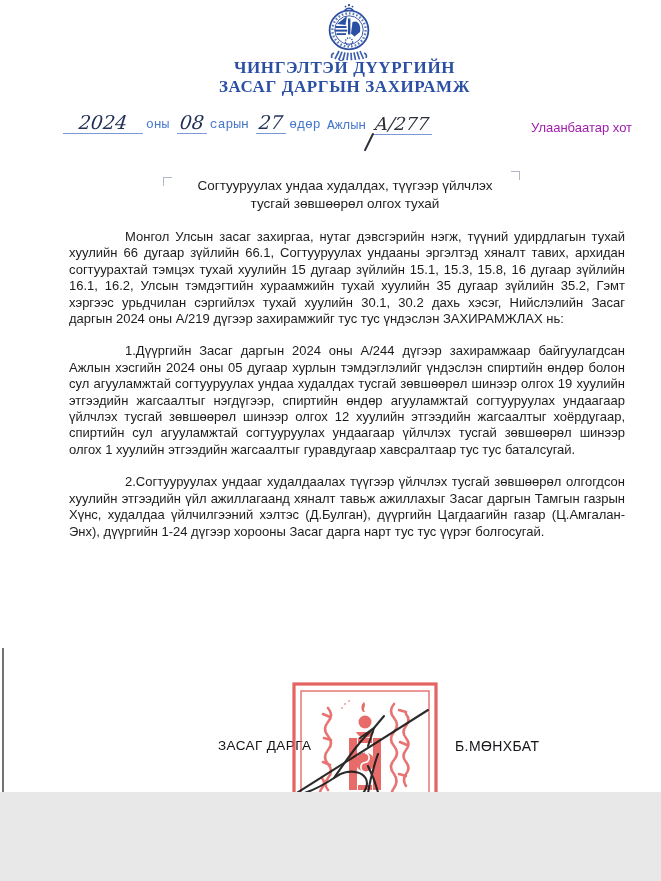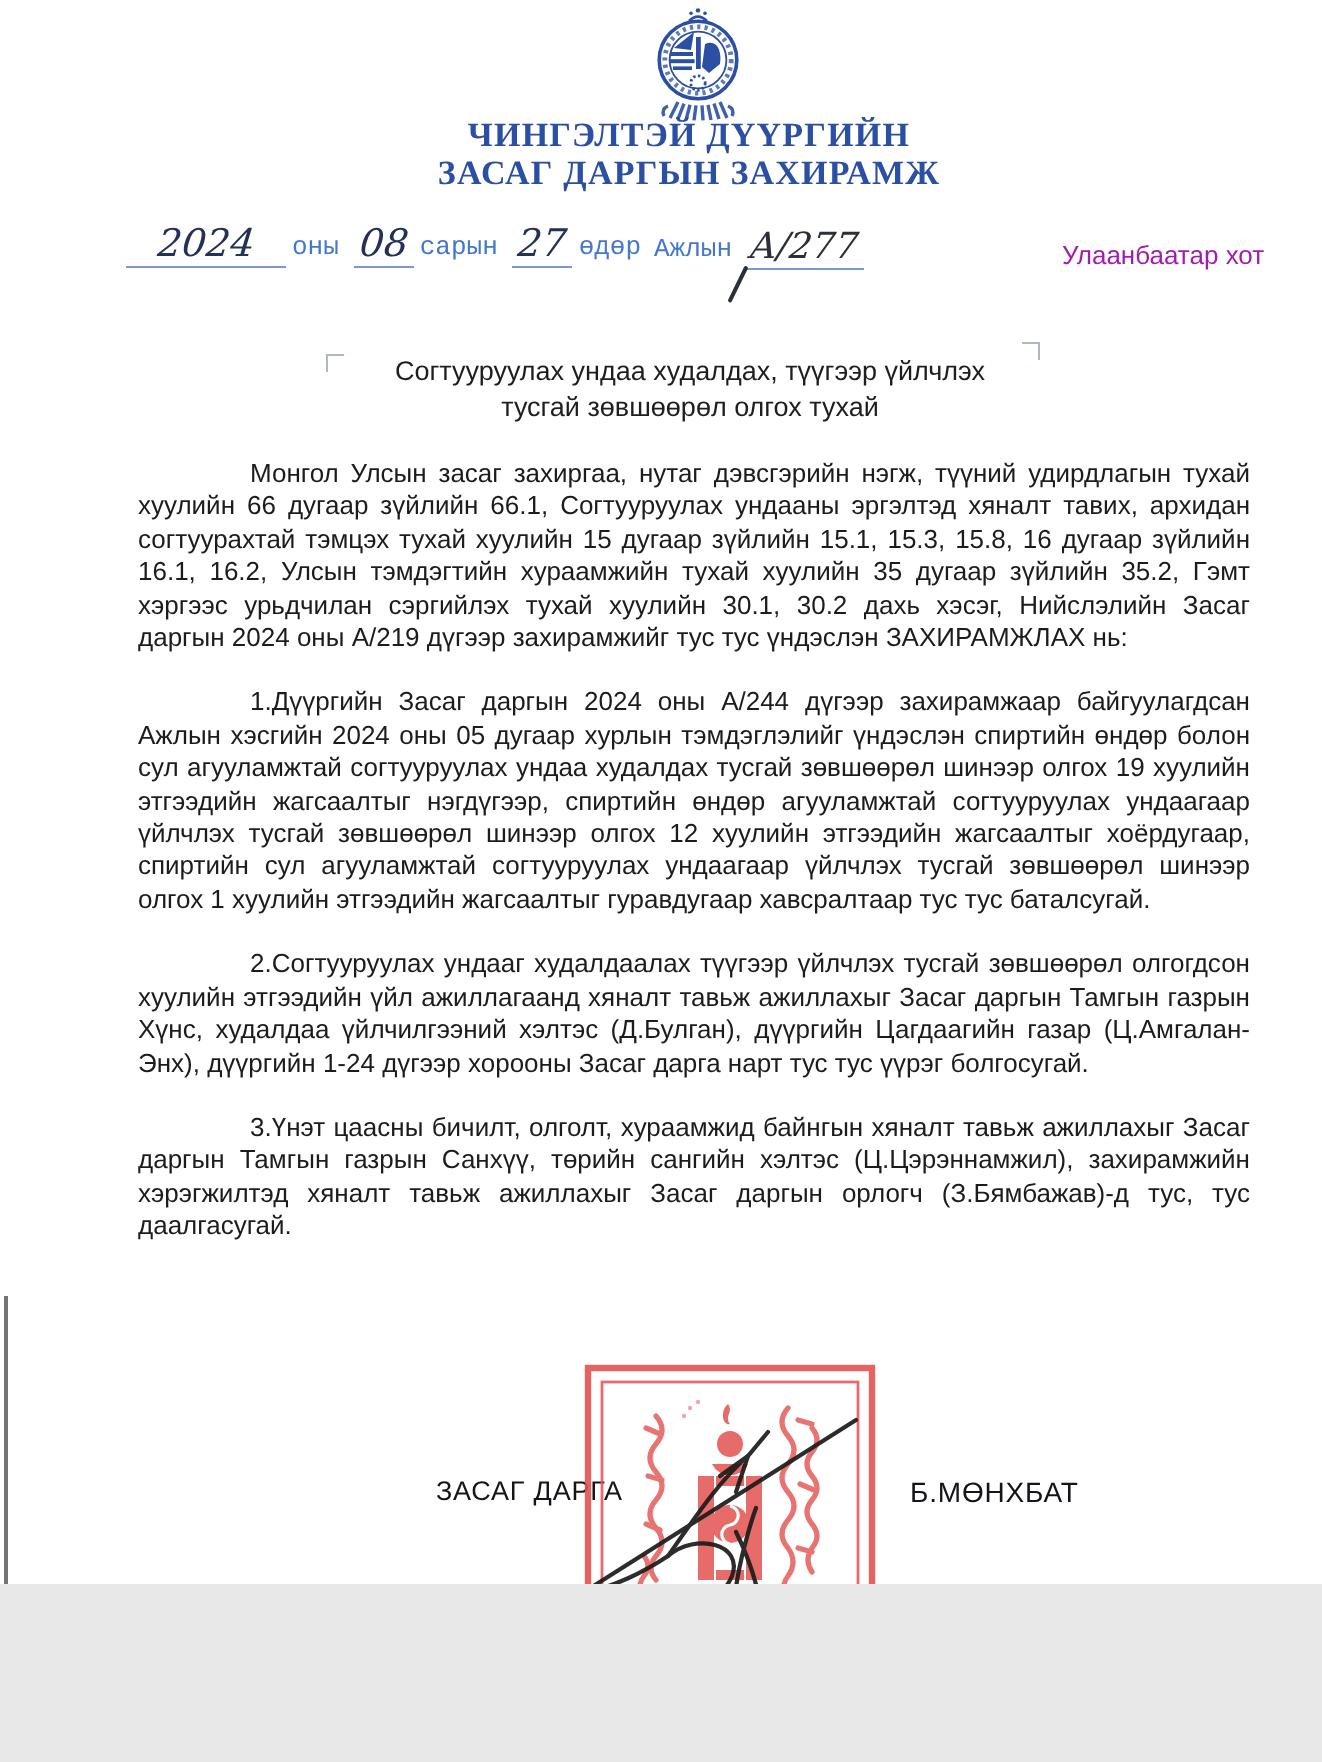"3.Үнэт цаасны бичилт, олголт, хураамжид" p { html: <p>3.Үнэт цаасны бичилт, олголт, хураамжид байнгын хяналт тавьж ажиллахыг Засаг даргын Тамгын газрын Санхүү, төрийн сангийн хэлтэс (Ц.Цэрэннамжил), захирамжийн хэрэгжилтэд хяналт тавьж ажиллахыг Засаг даргын орлогч (З.Бямбажав)-д тус, тус даалгасугай.</p> -> none }
